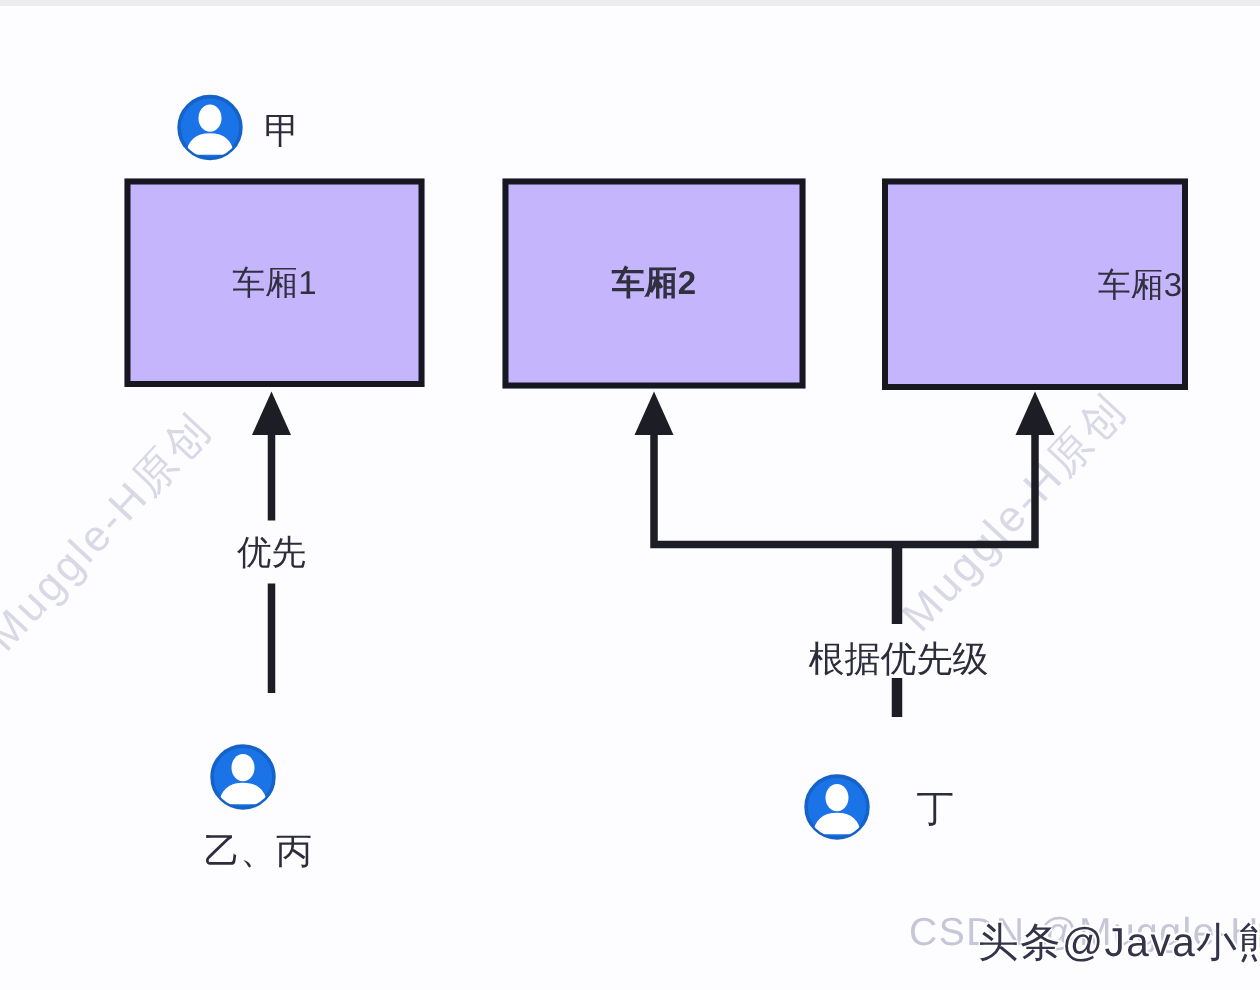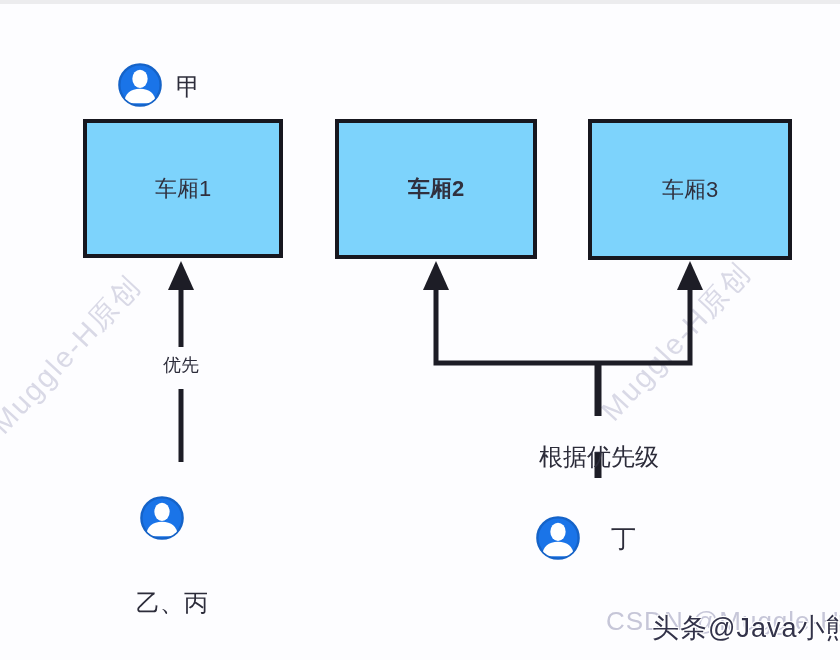"车厢1" .box { background: #7dd3fc -> #c4b5fd }
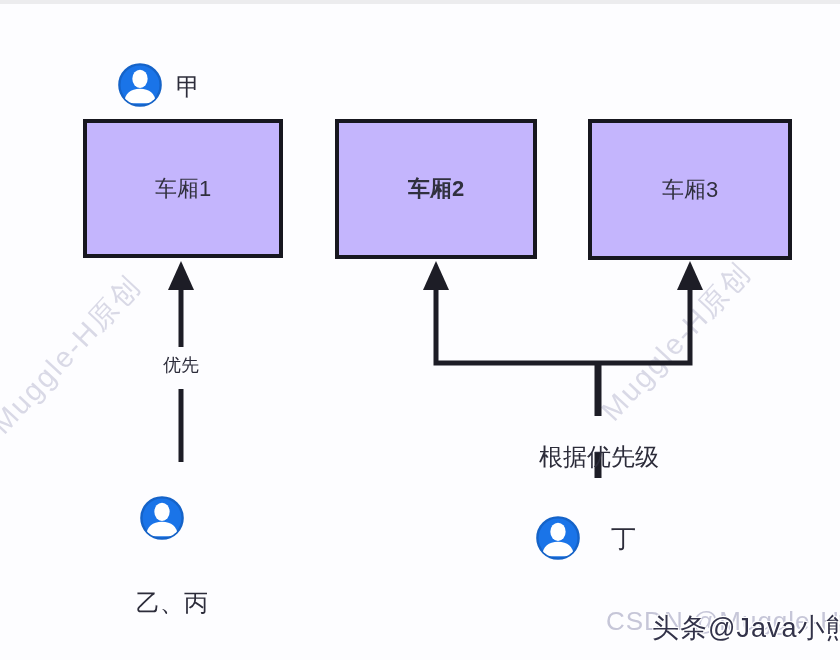"车厢3" .box3 { justify-content: none -> flex-end }
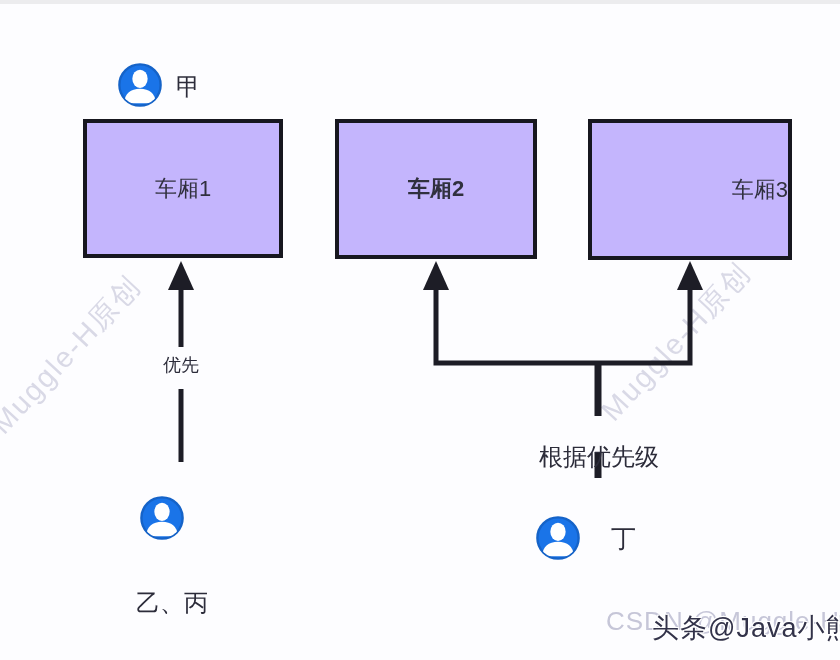"优先" .lbl-priority { font-size: 18px -> 23px }
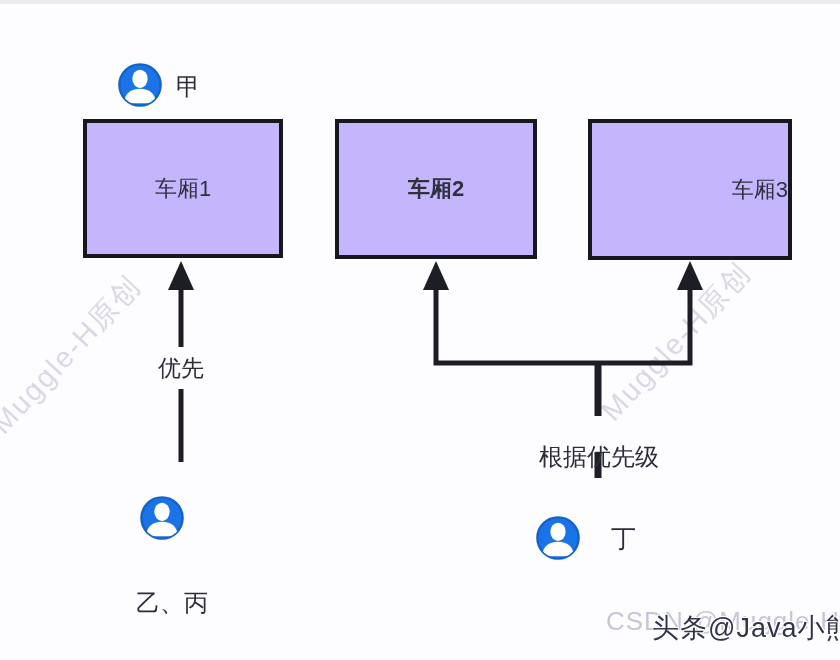"根据优先级" .lbl-bypriority { top: 441px -> 423px }
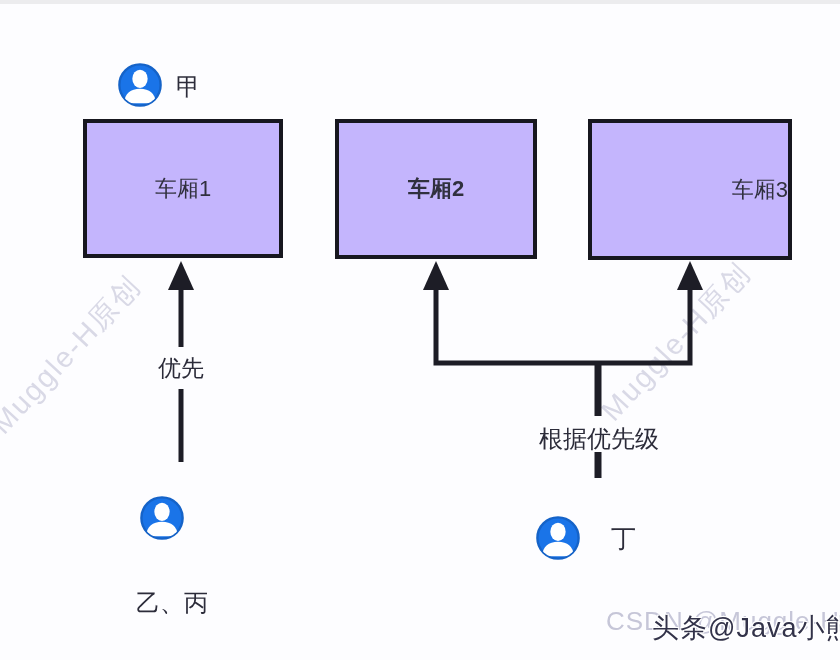"乙、丙" .lbl-yibing { margin-top: 36px -> none }
